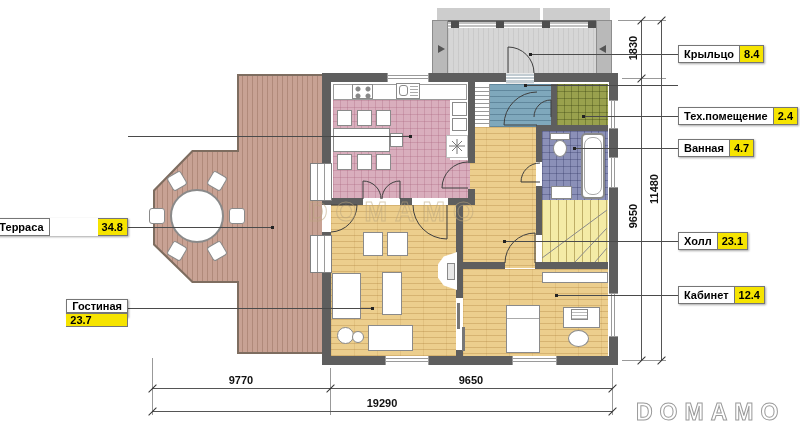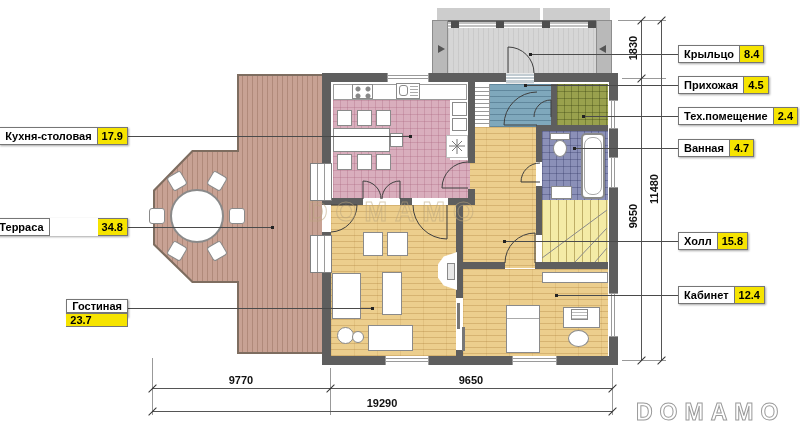"Прихожая" div.lbl { html: <div> <span>Прихожая</span> <span>4.5</span> </div> -> none }
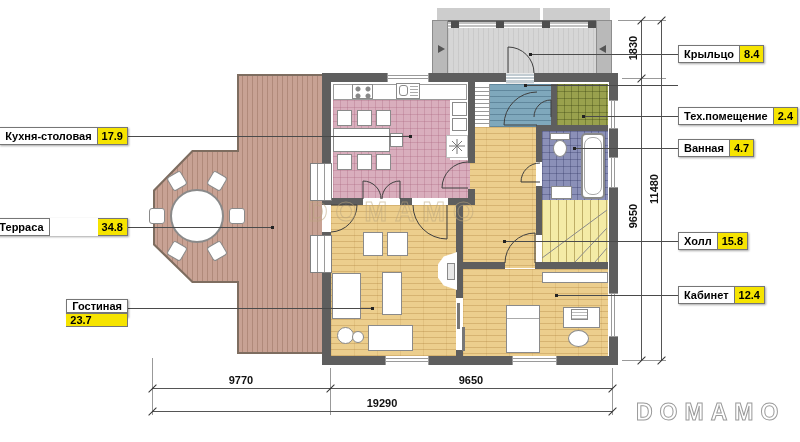"Кухня-столовая" div.lbl { html: <div> <span>Кухня-столовая</span> <span>17.9</span> </div> -> none }
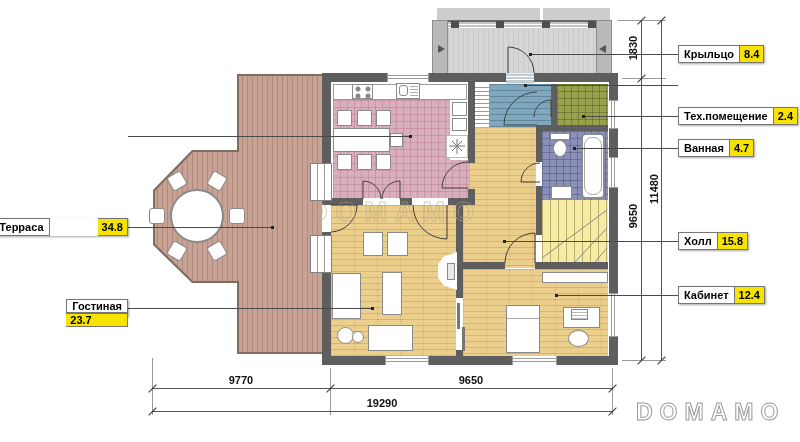"15.8" span.vl { text: 15.8 -> 23.1 }
